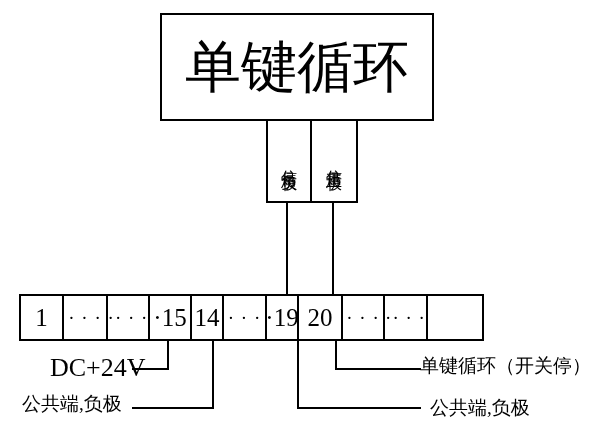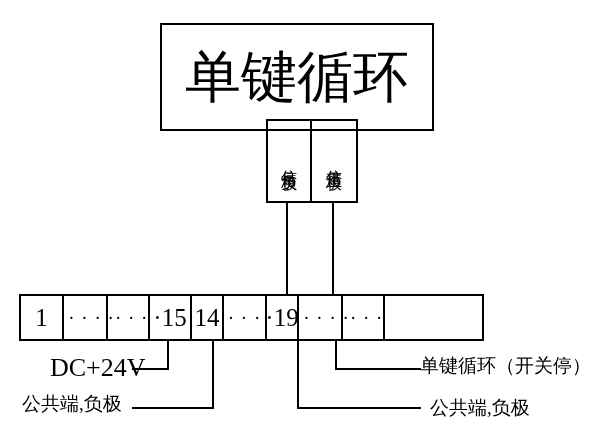"单键循环" .device-box { margin-top: 10px -> none }
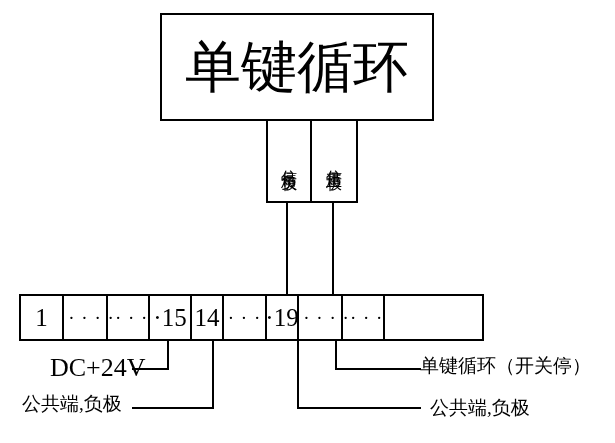"20" div.tcell { html: none -> <div>20</div> }
